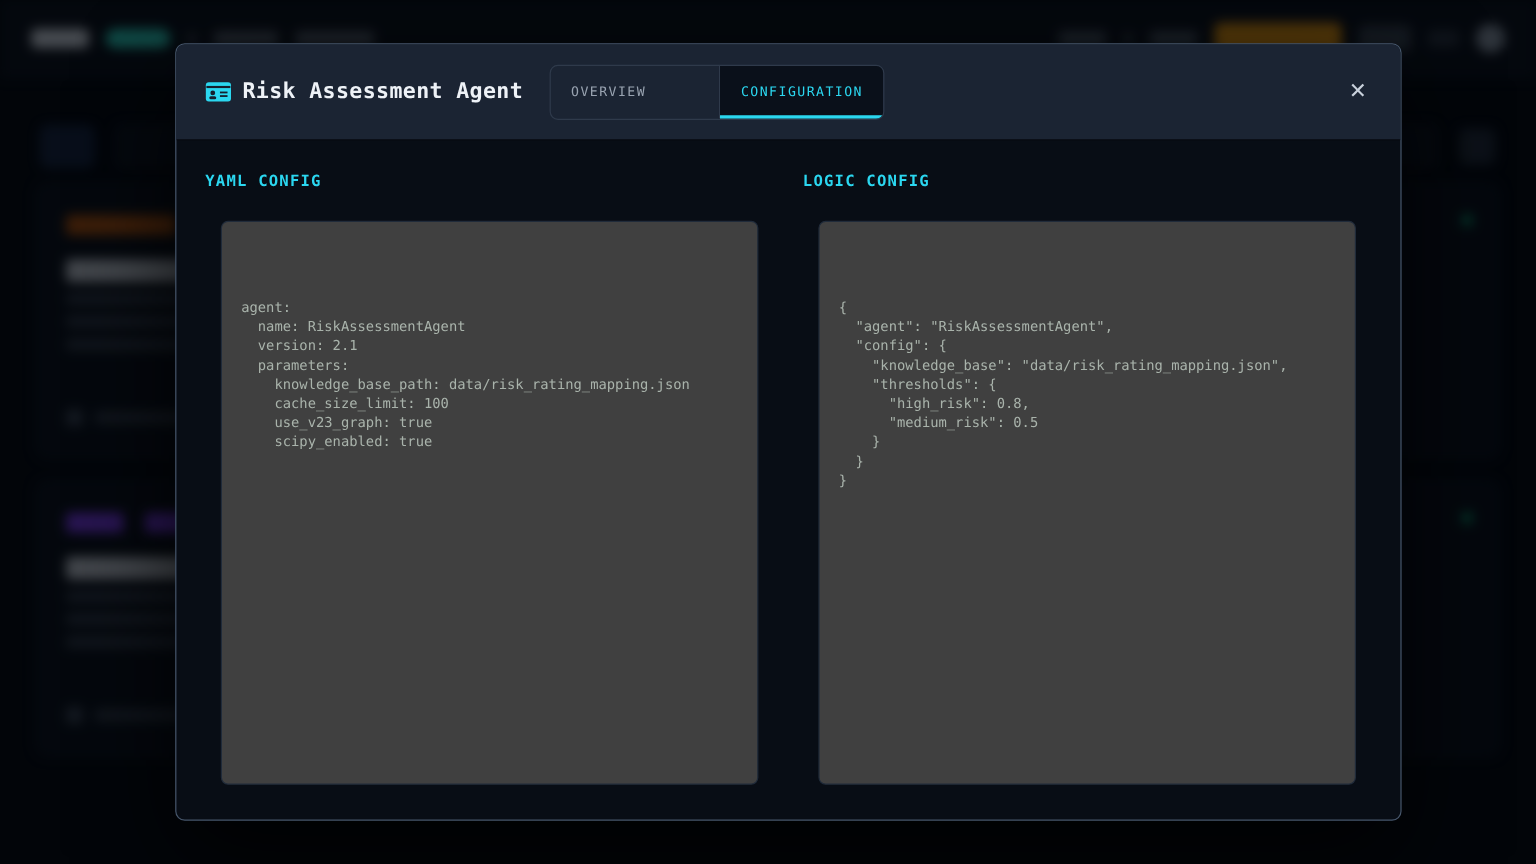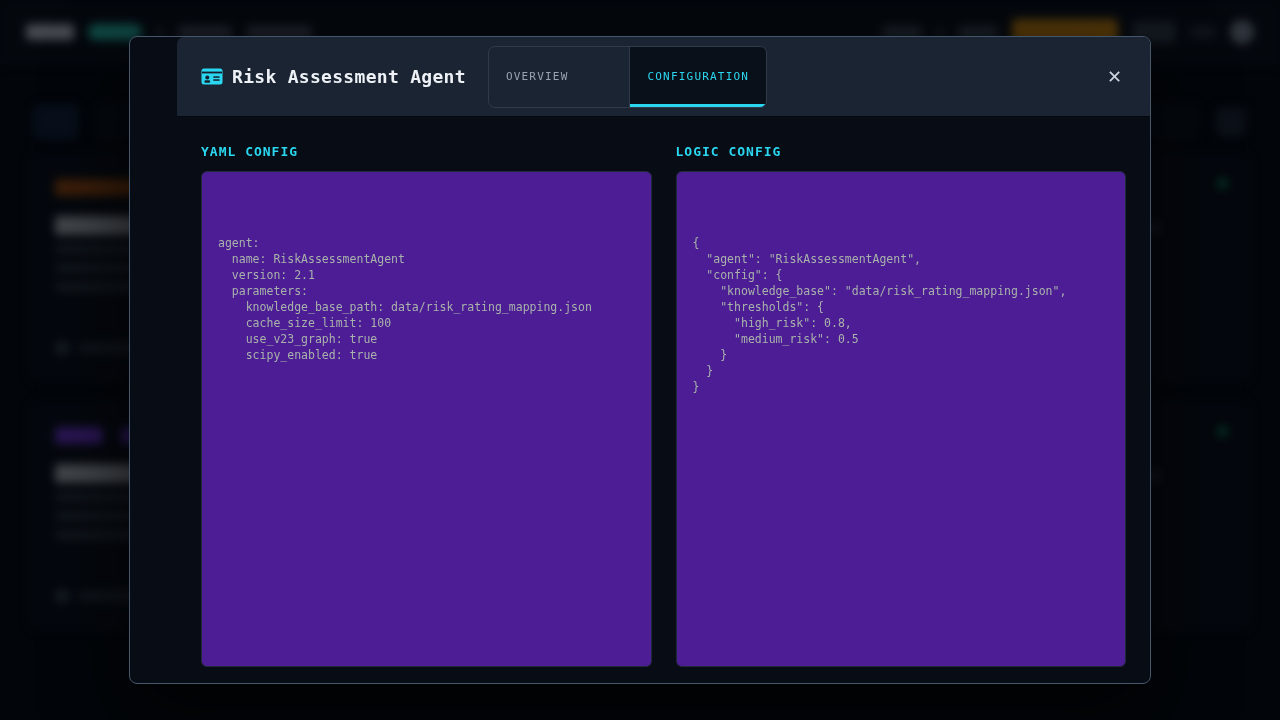"Risk Assessment Agent" .modal { left: 129px -> 146px; padding-left: 47px -> none }
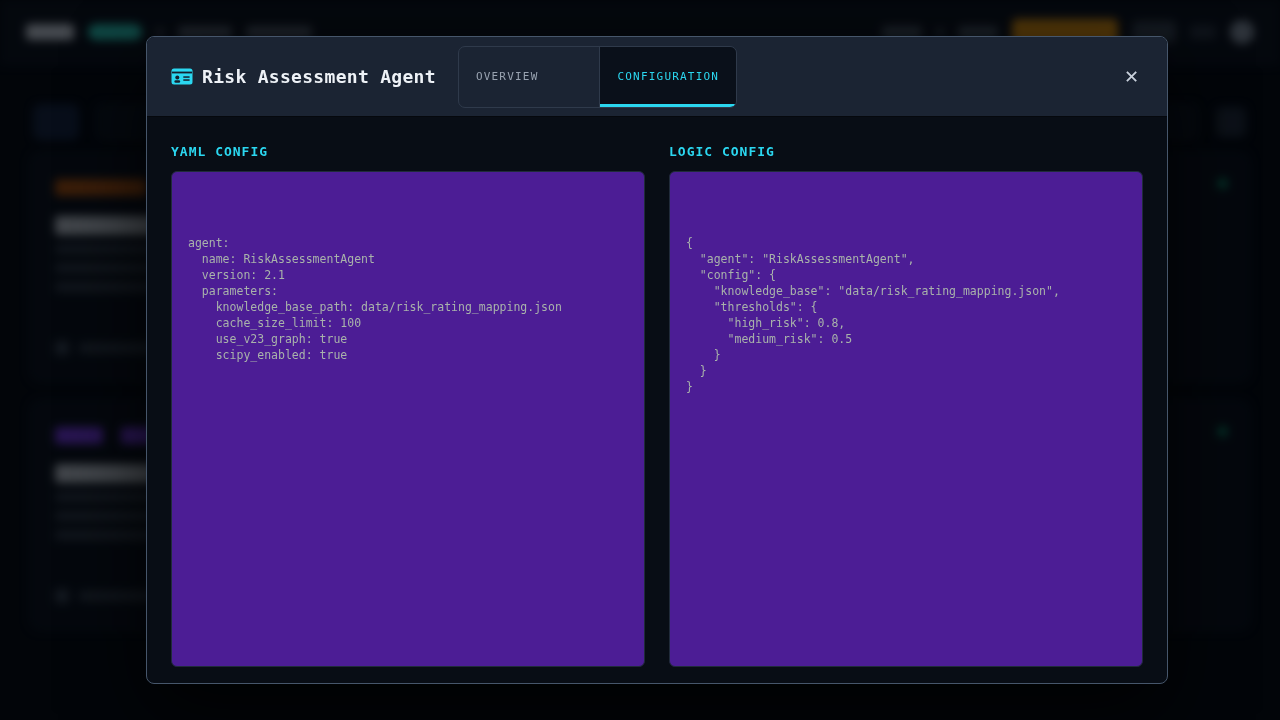"OVERVIEW" .tabs { height: 62px -> 46px }
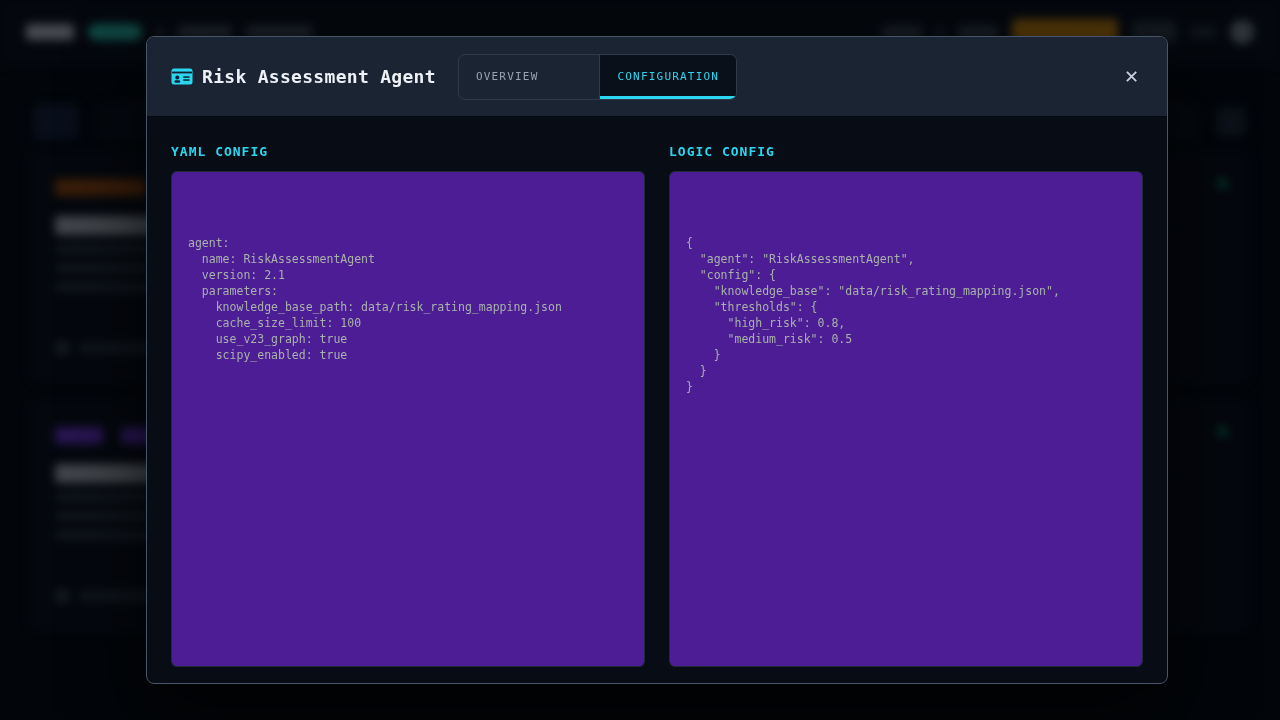"agent:" .codebox { background: #4c1d95 -> #404040; margin: 0 -> 13px }
